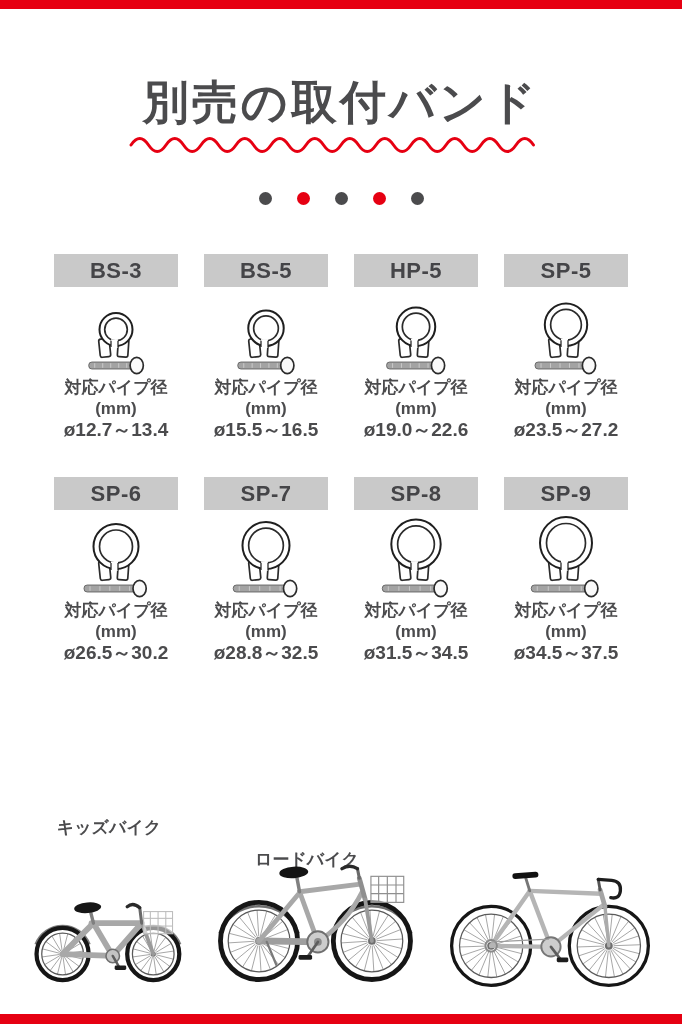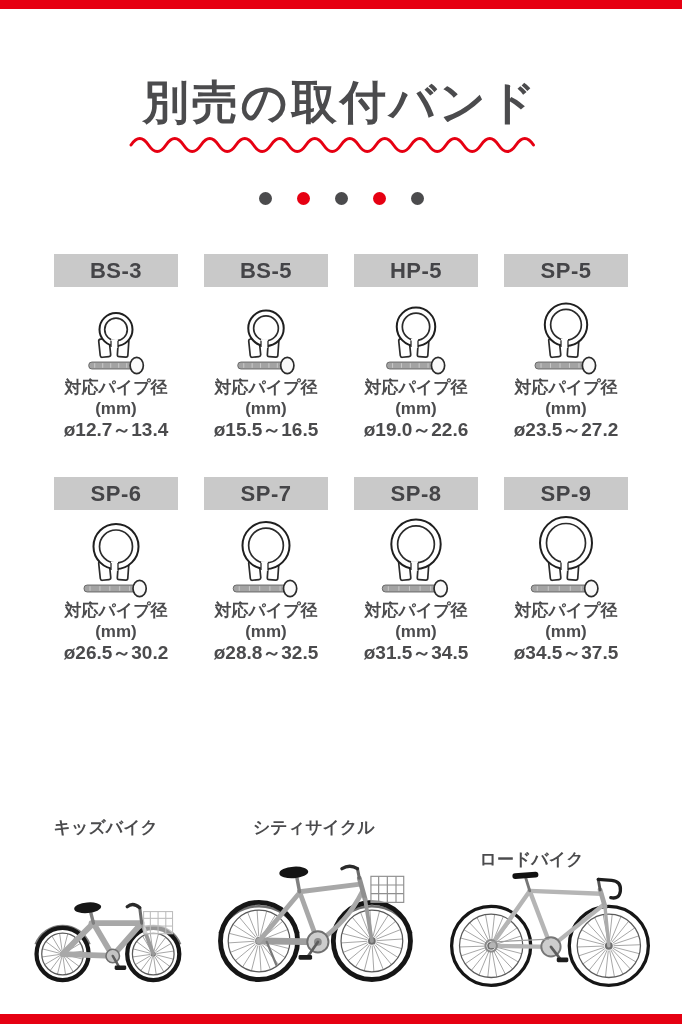"シティサイクル" span.bike-label { html: <span>シティサイクル</span> -> none }
